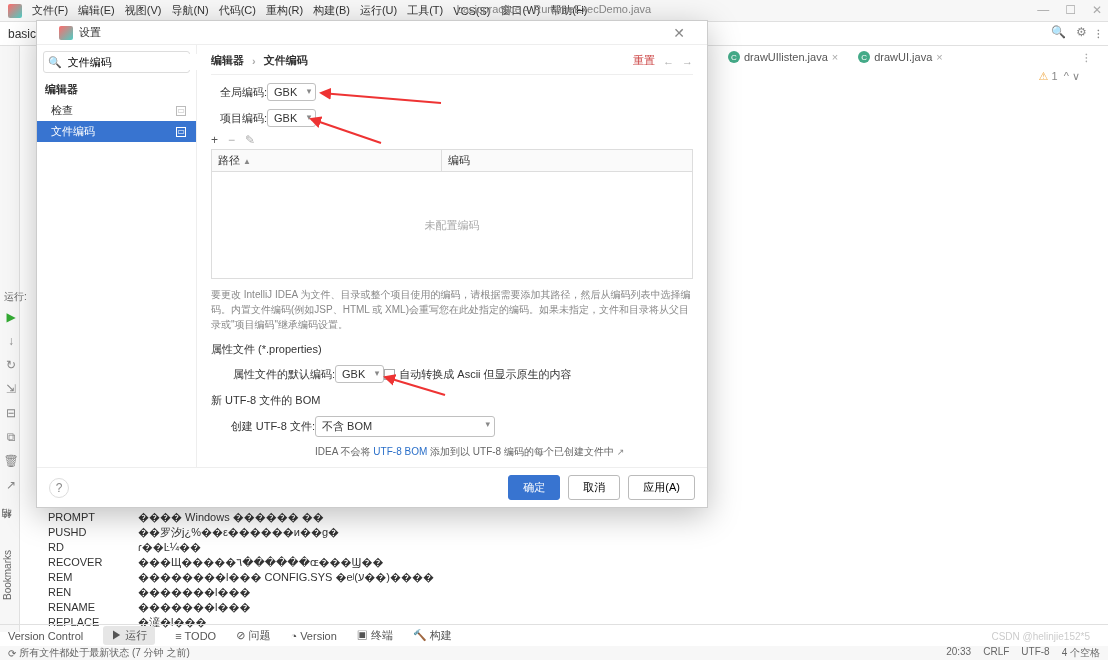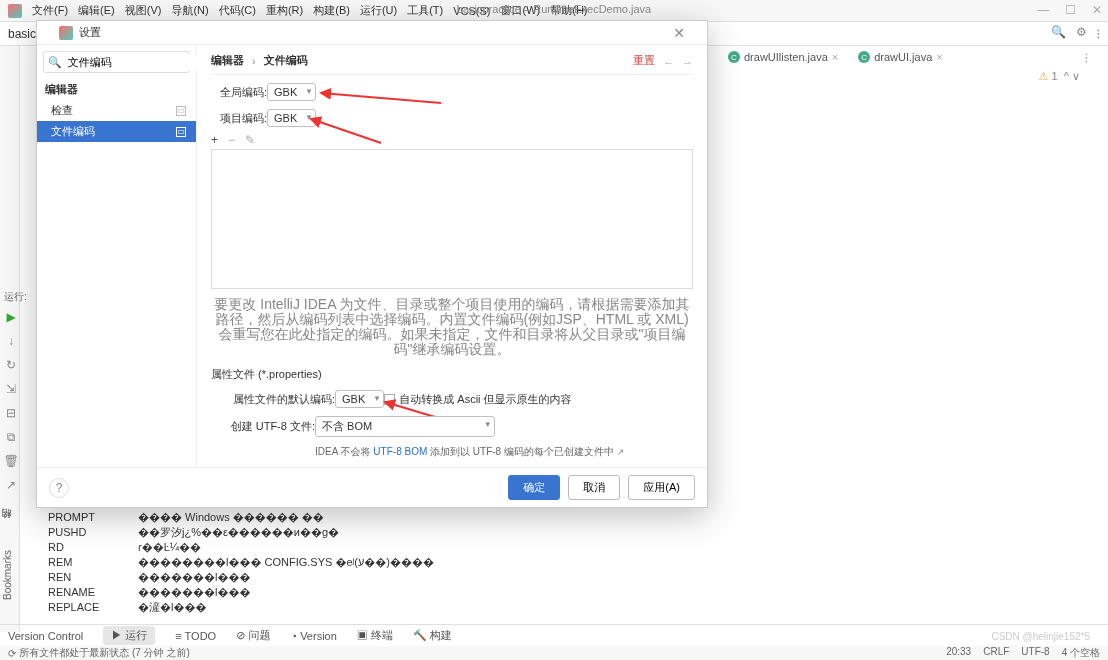"路径 ▲" div.tbl-head { html: none -> <div> <div><span>路径</span> <span>▲</span></div> <div>编码</div> </div> }
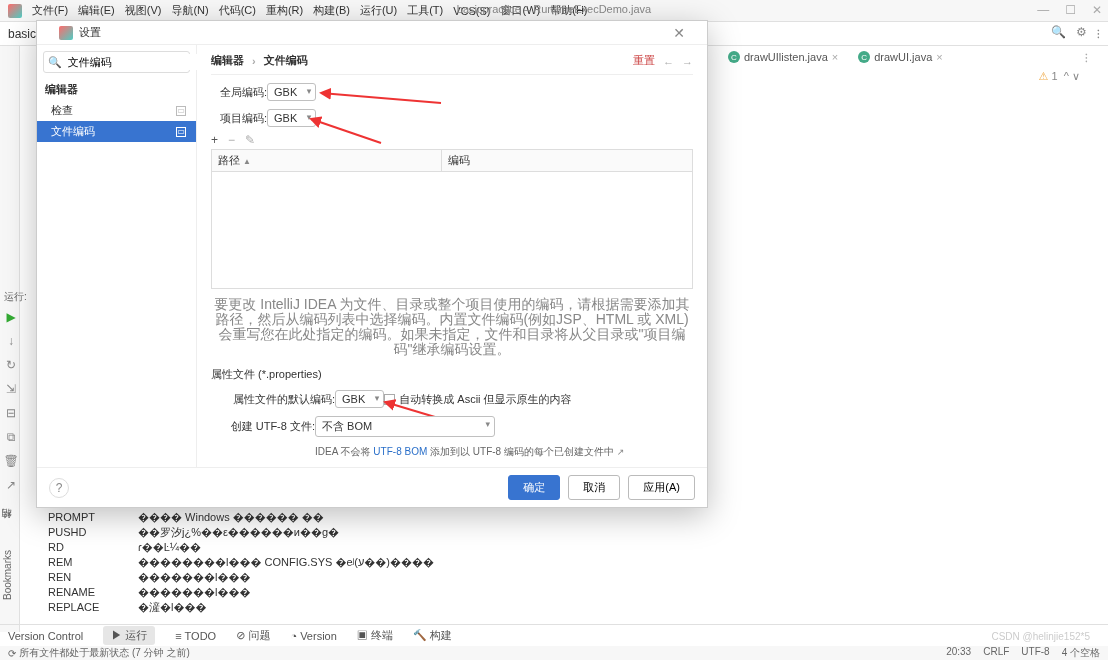"未配置编码" div.tbl-body { html: none -> <div>未配置编码</div> }
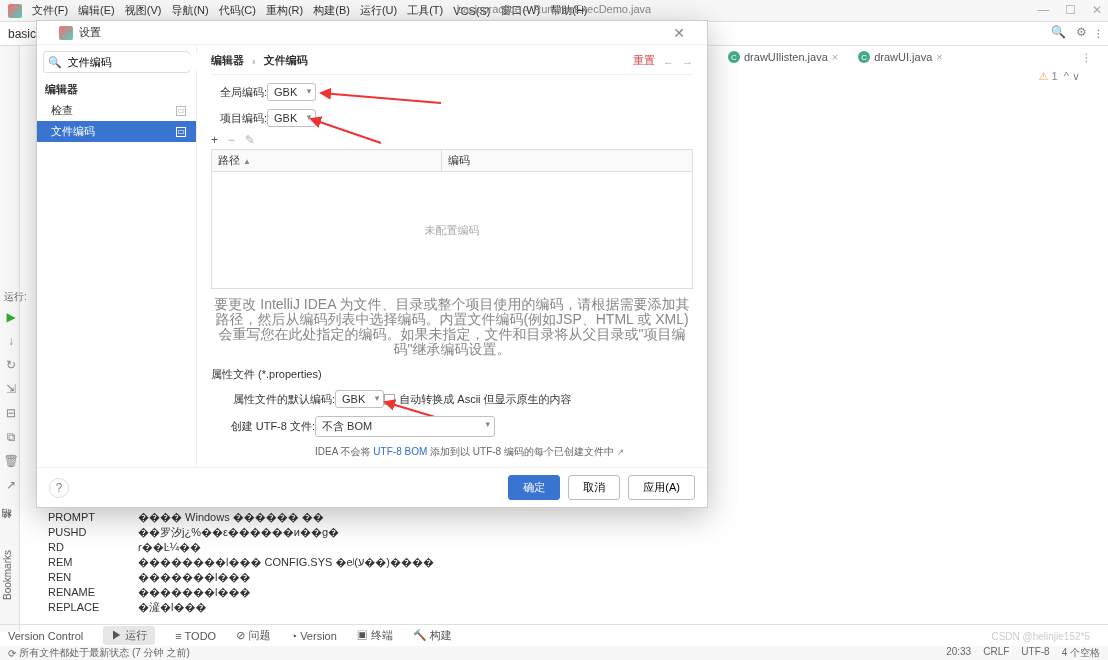"要更改 IntelliJ IDEA" .desc { font-size: 14px -> 10px; text-align: center -> none }
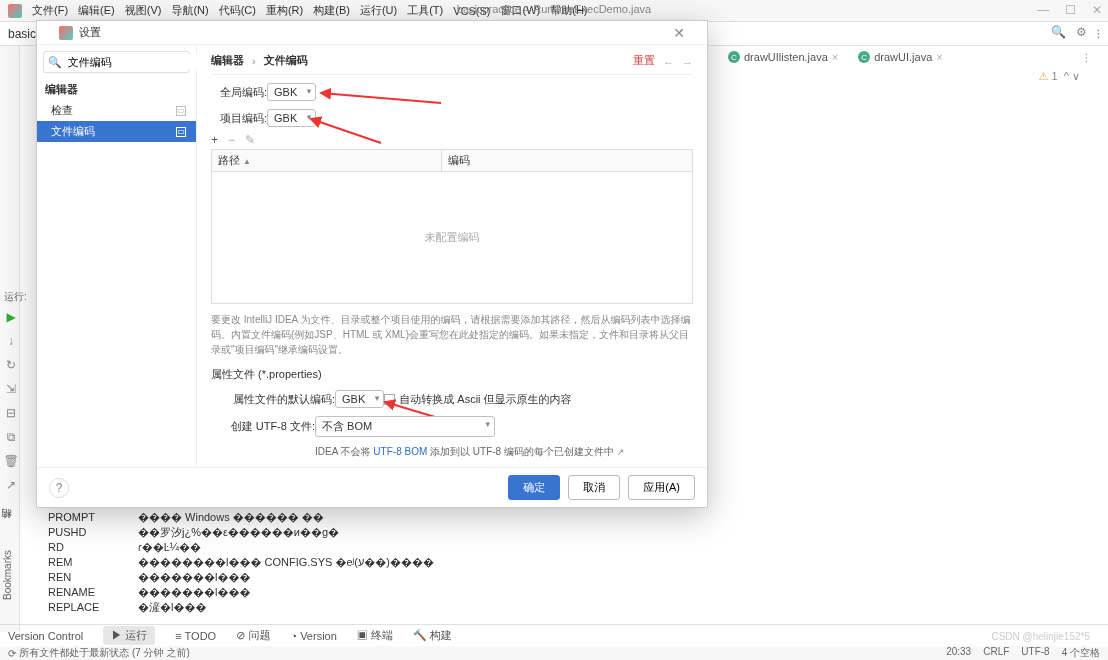"新 UTF-8 文件的 BOM" div.sect-title { html: none -> <div>新 UTF-8 文件的 BOM</div> }
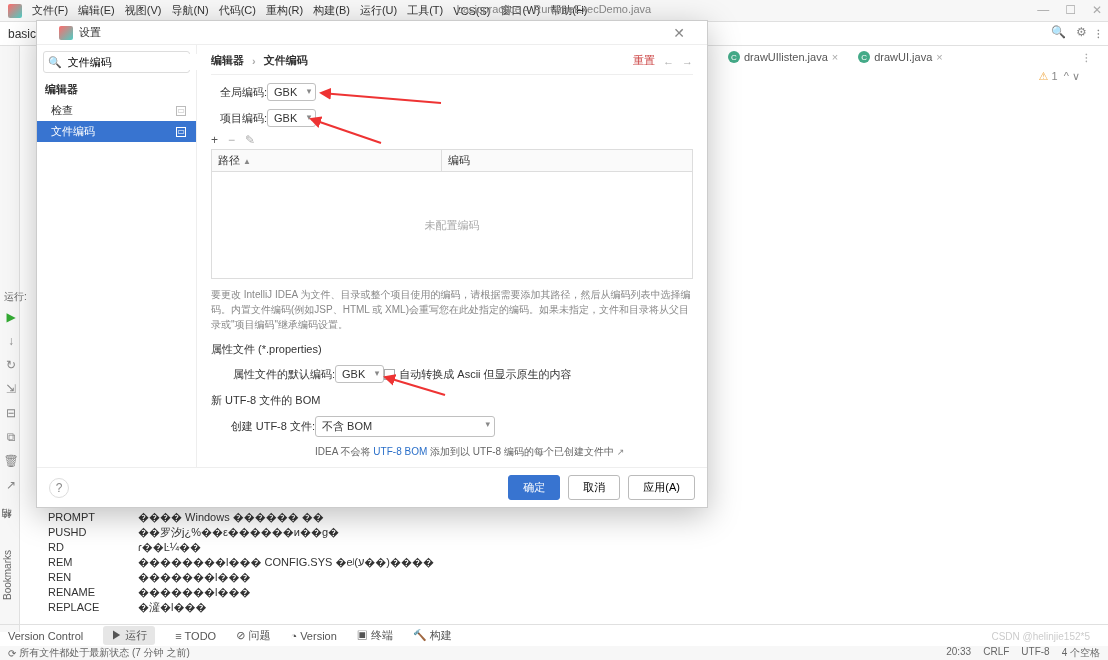"RECOVER" div.console-row { html: none -> <div> <span>RECOVER</span> <span>���Щ�����٦������ɶ���Ϣ��</span> </div> }
